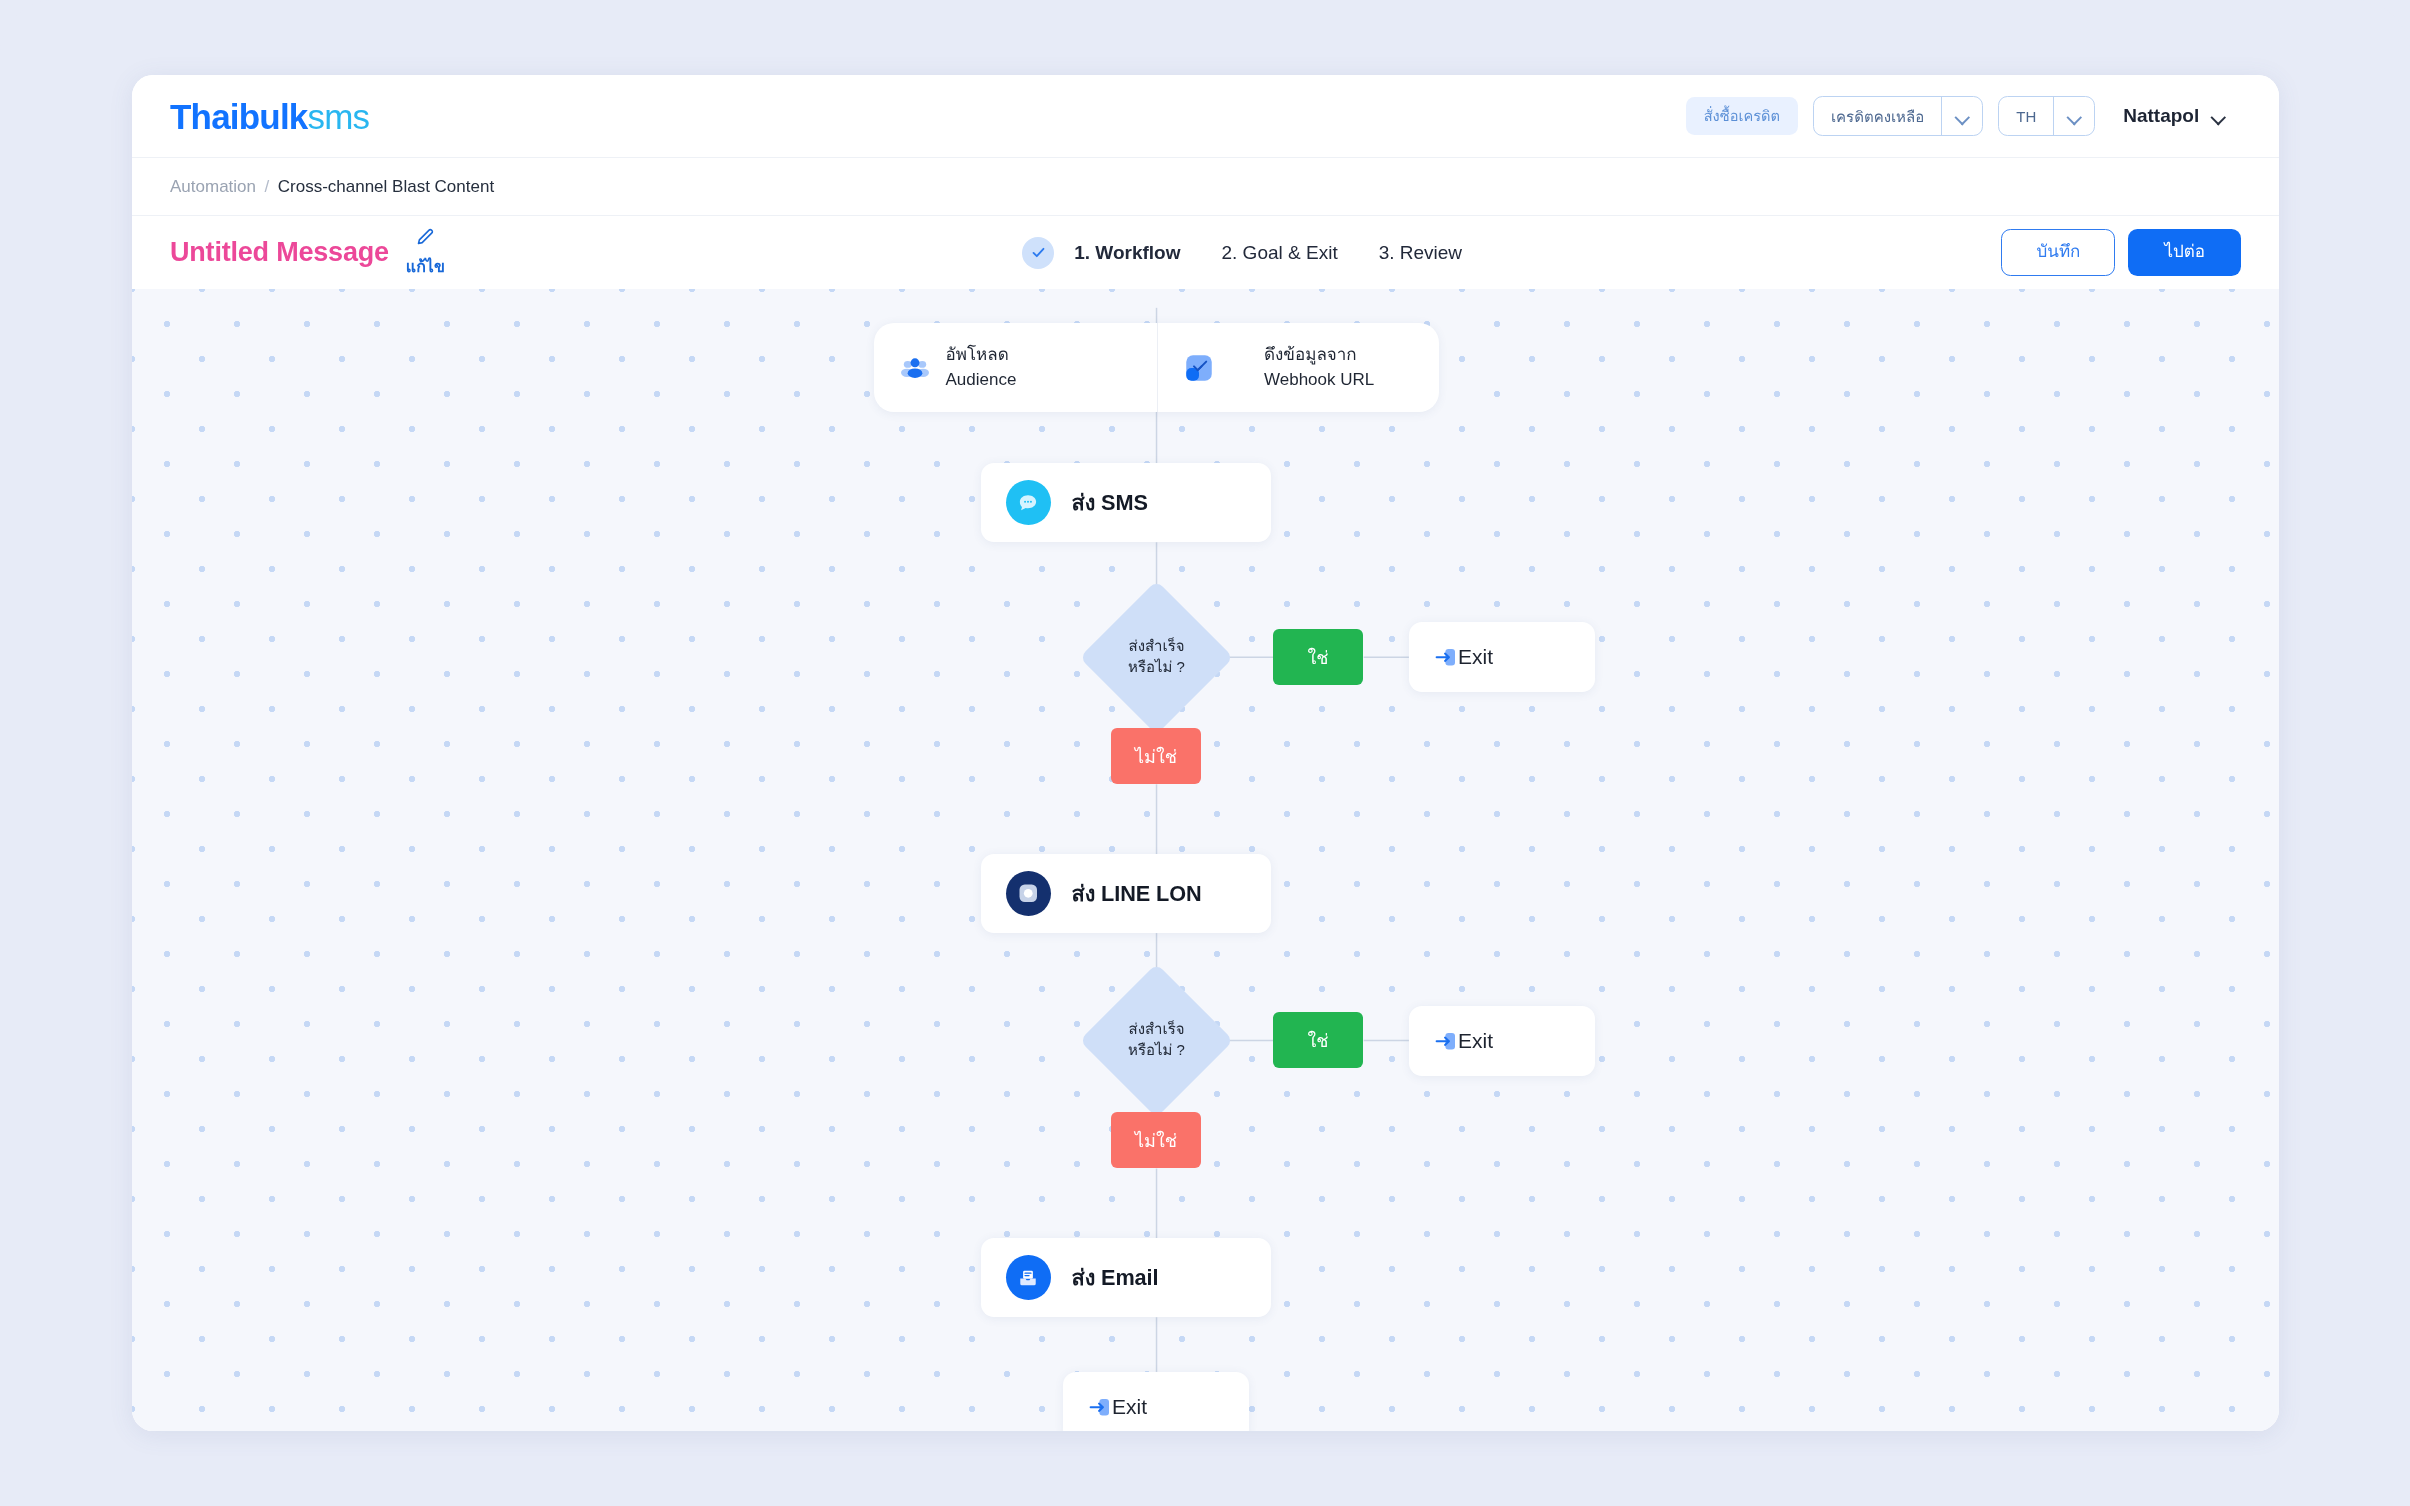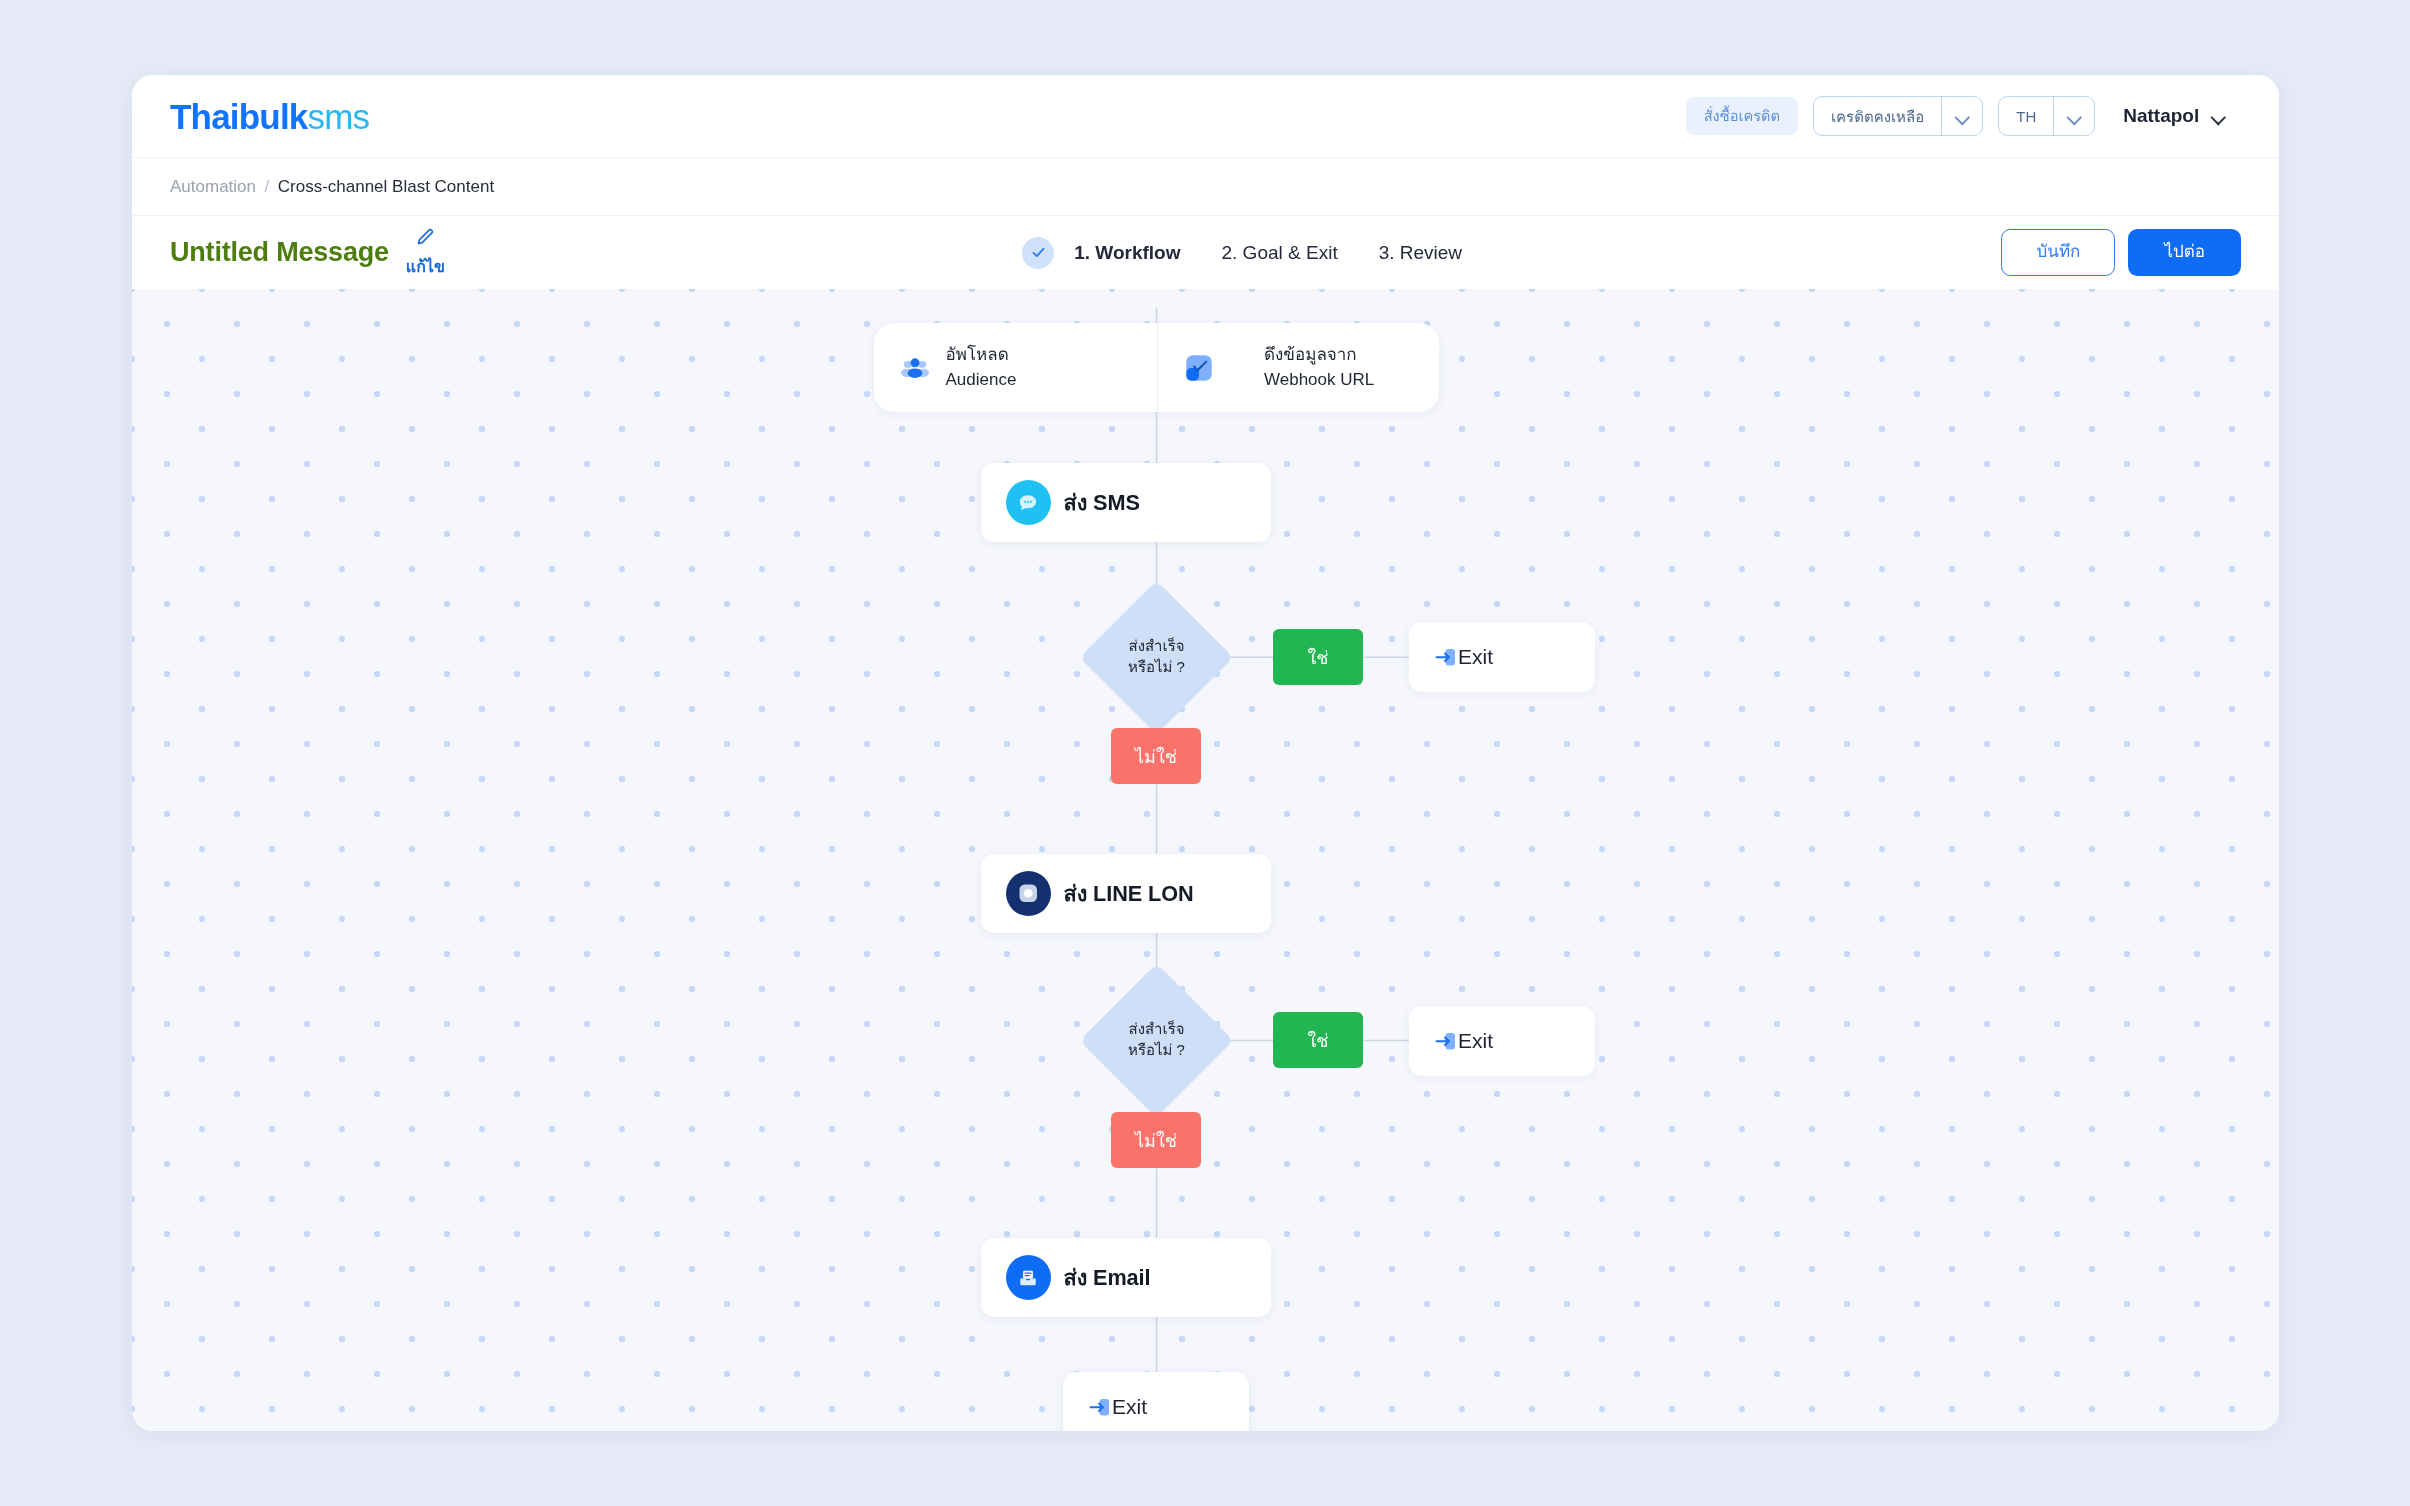"Untitled Message" .page-title { color: #4d7c0f -> #ec4899 }
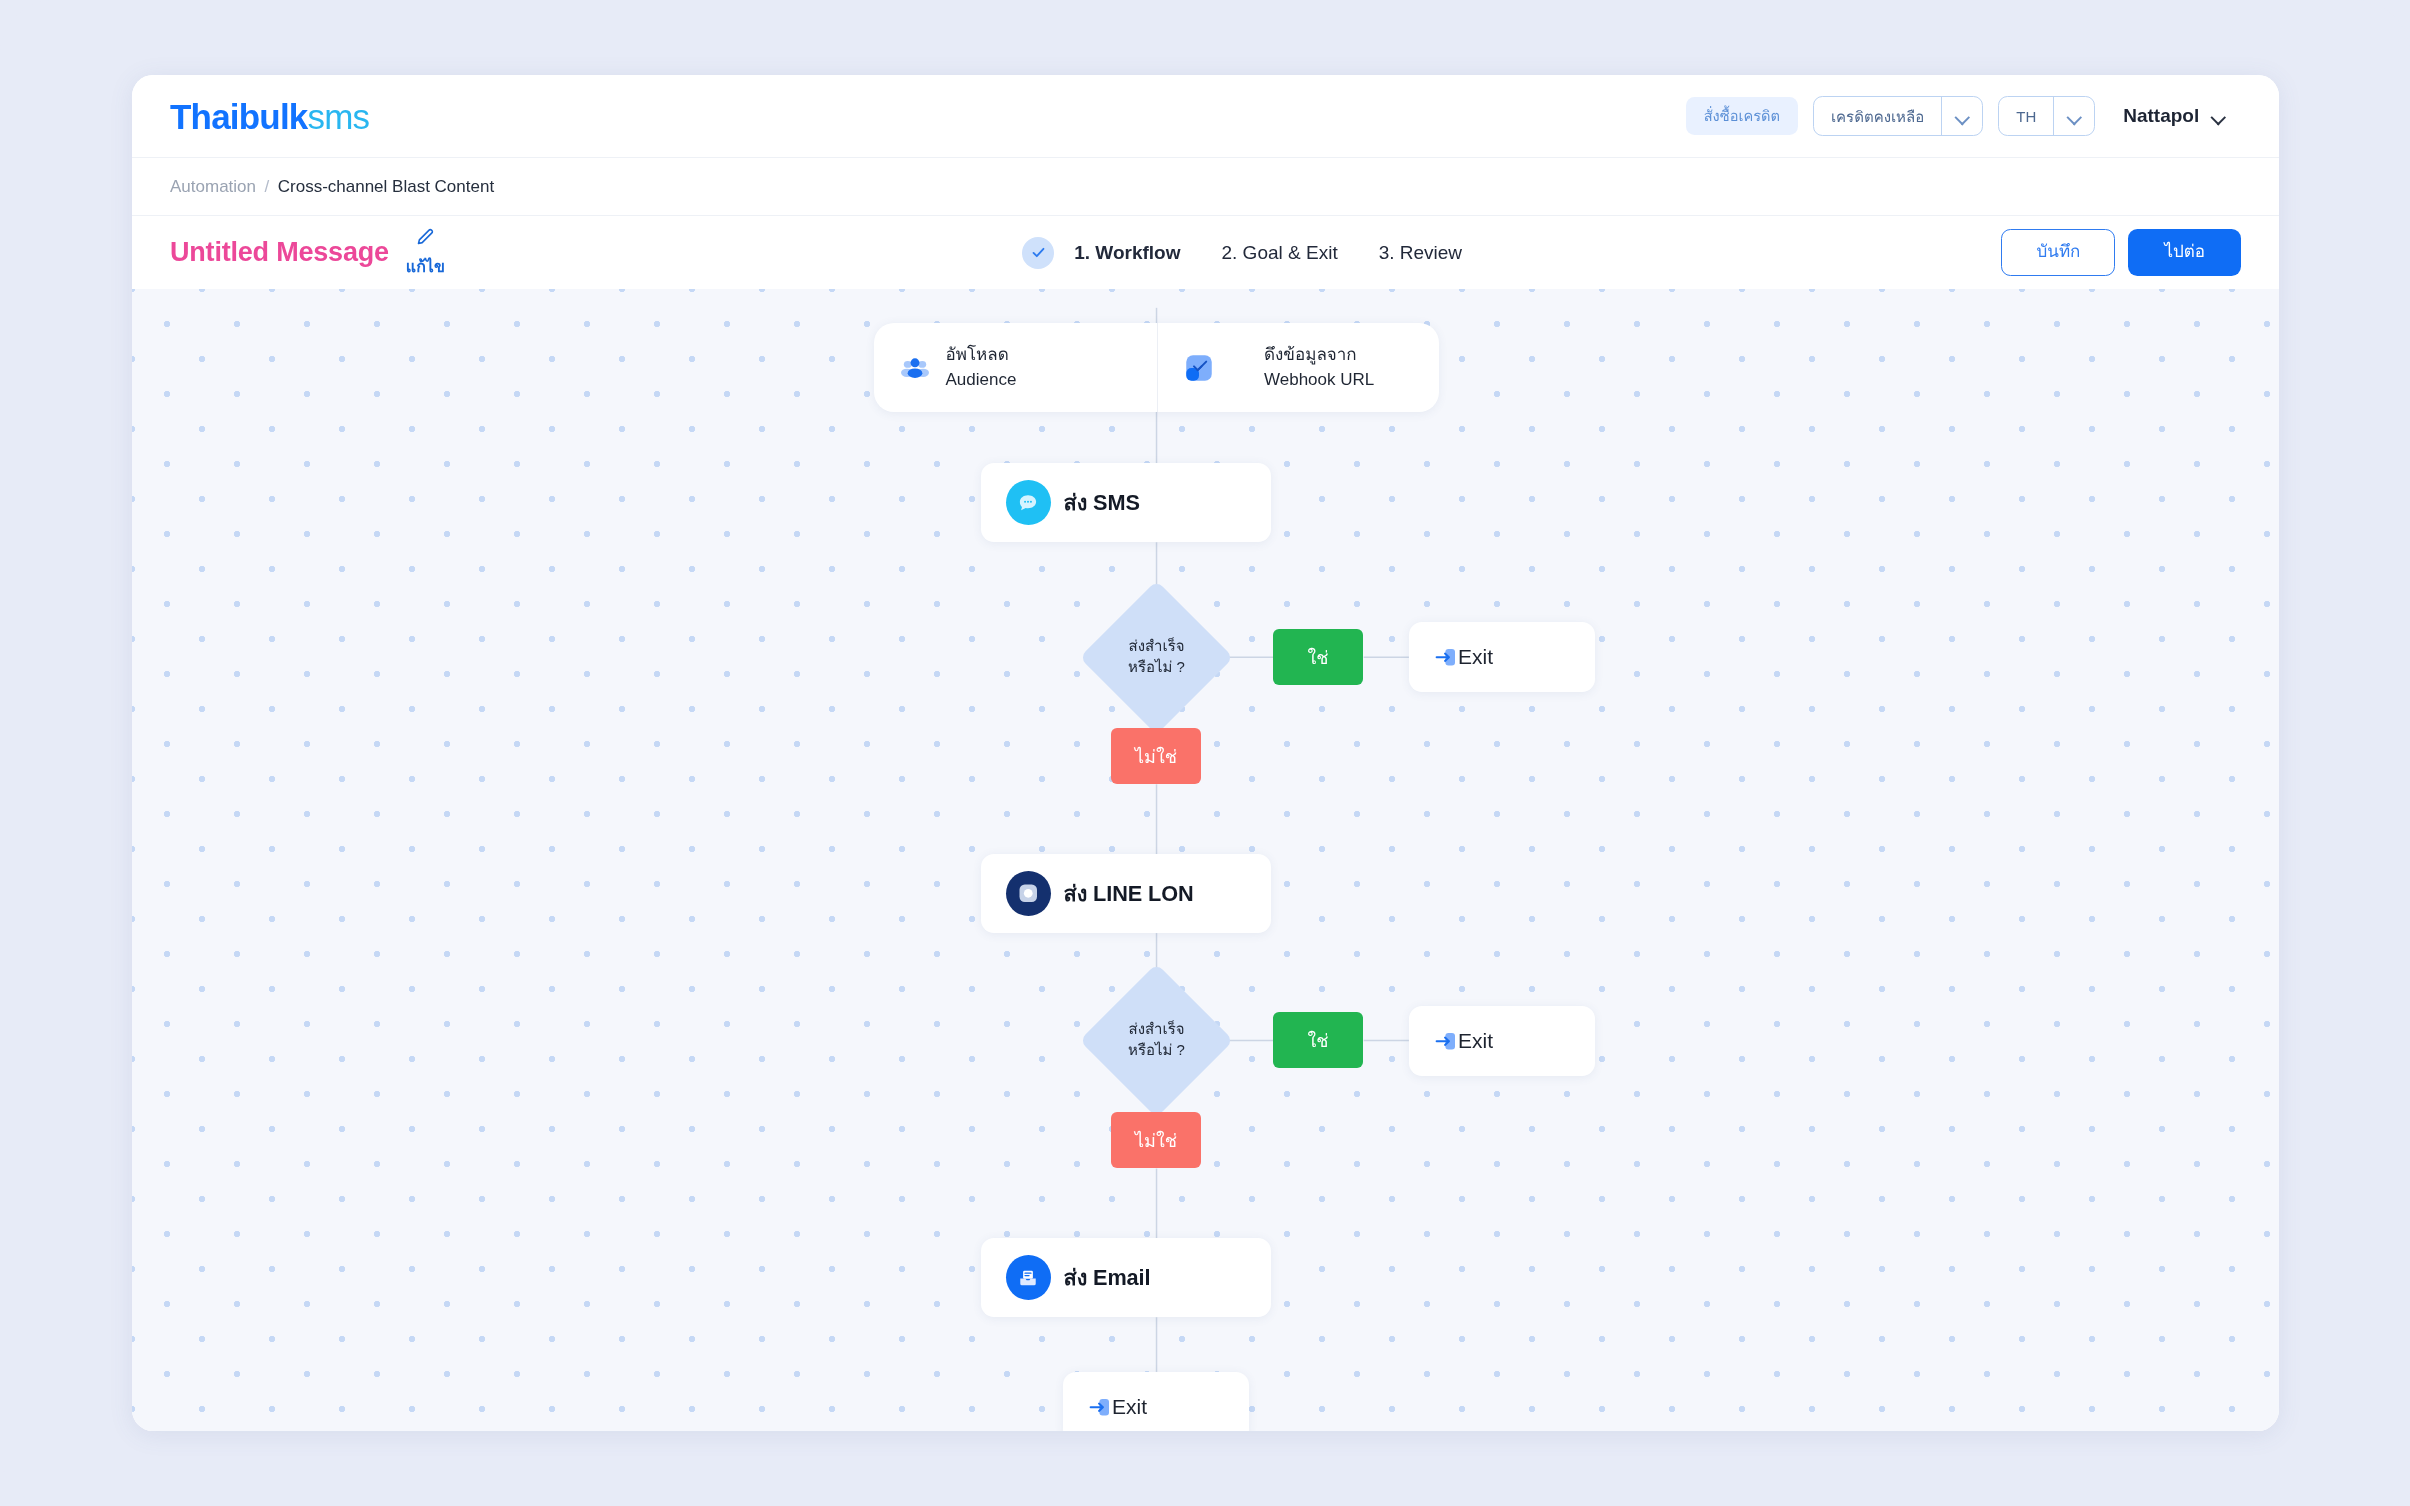"ส่ง SMS" .channel-node { gap: 13px -> 21px }
